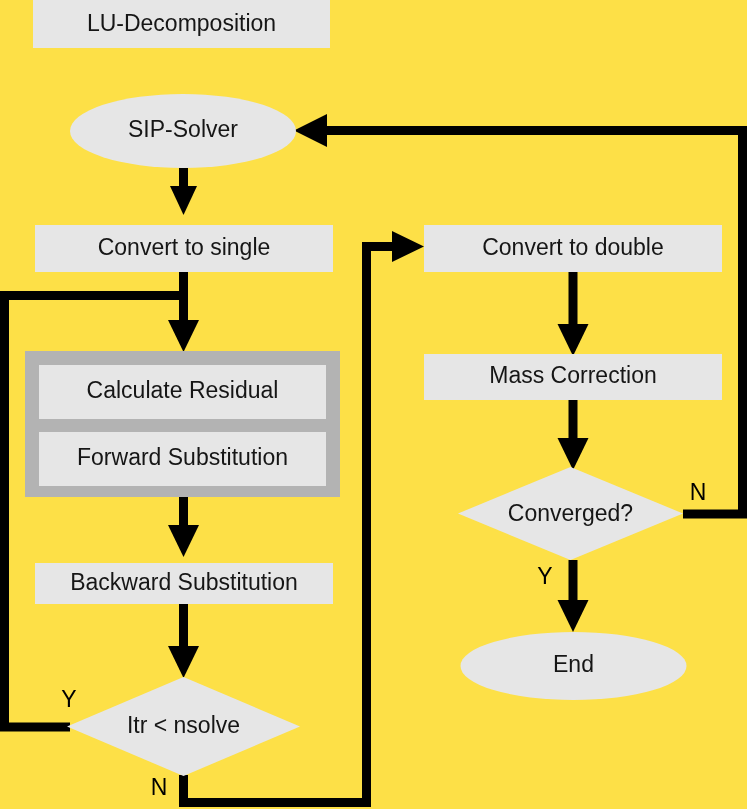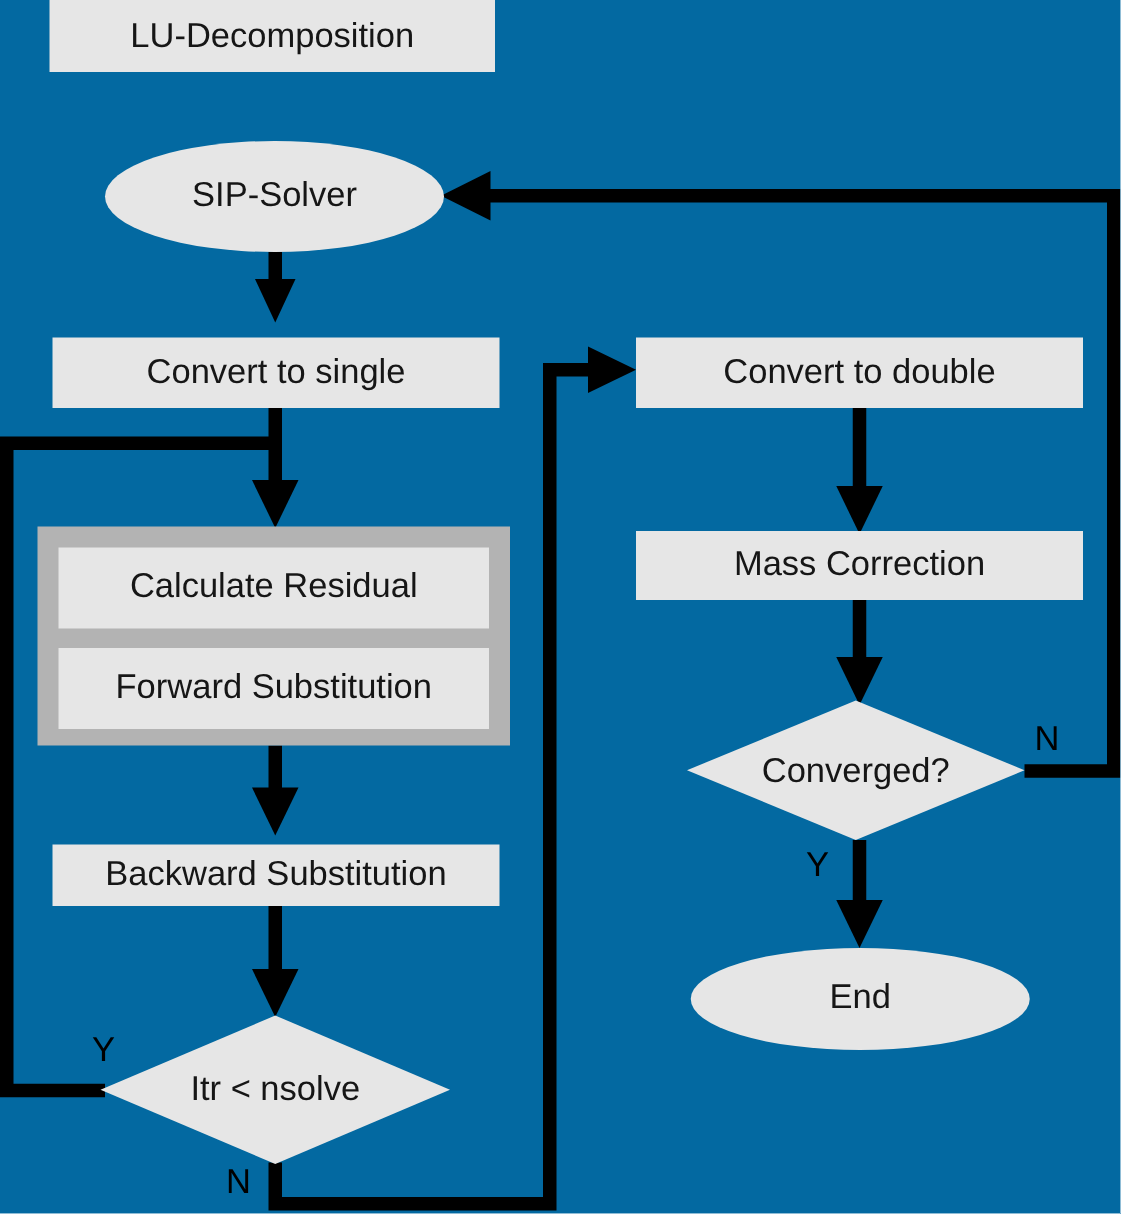"LU-Decomposition" #flowchart-root { background: #0369a1 -> #fde047 }
